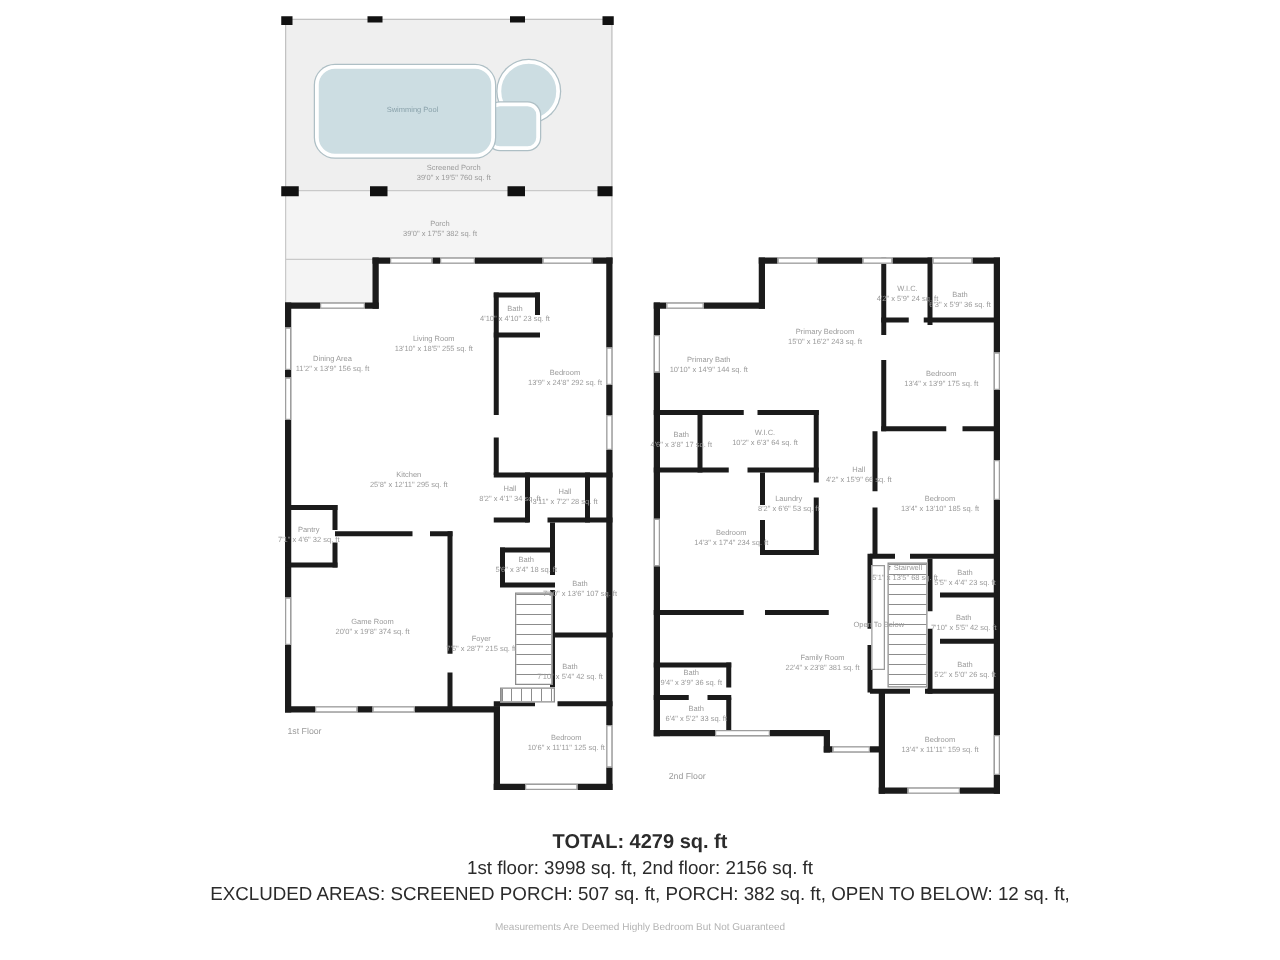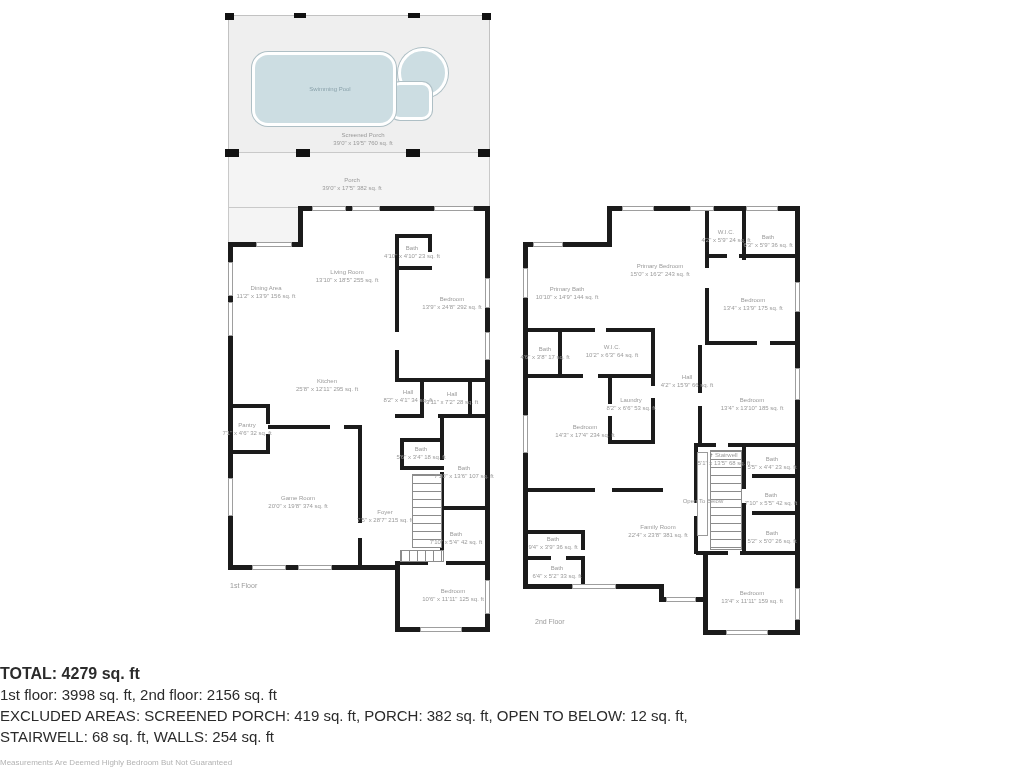"TOTAL: 4279 sq. ft" .summary { text-align: none -> center }
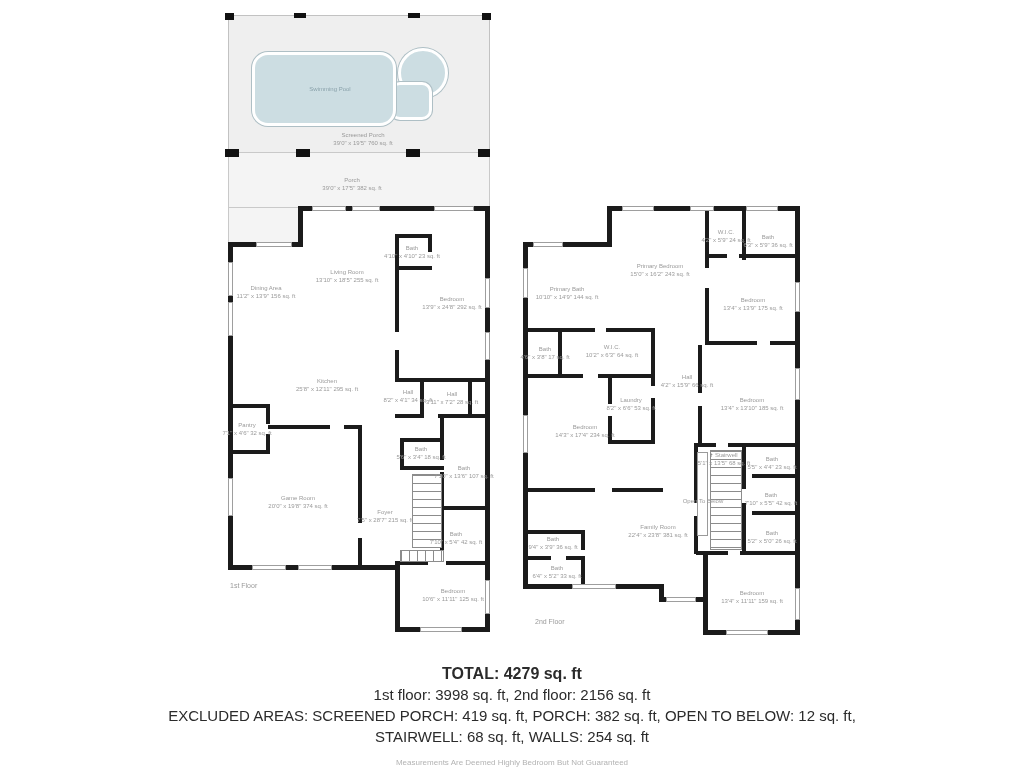"EXCLUDED AREAS: SCREENED PORCH: 419" div.t2 { text: 419 -> 507 }
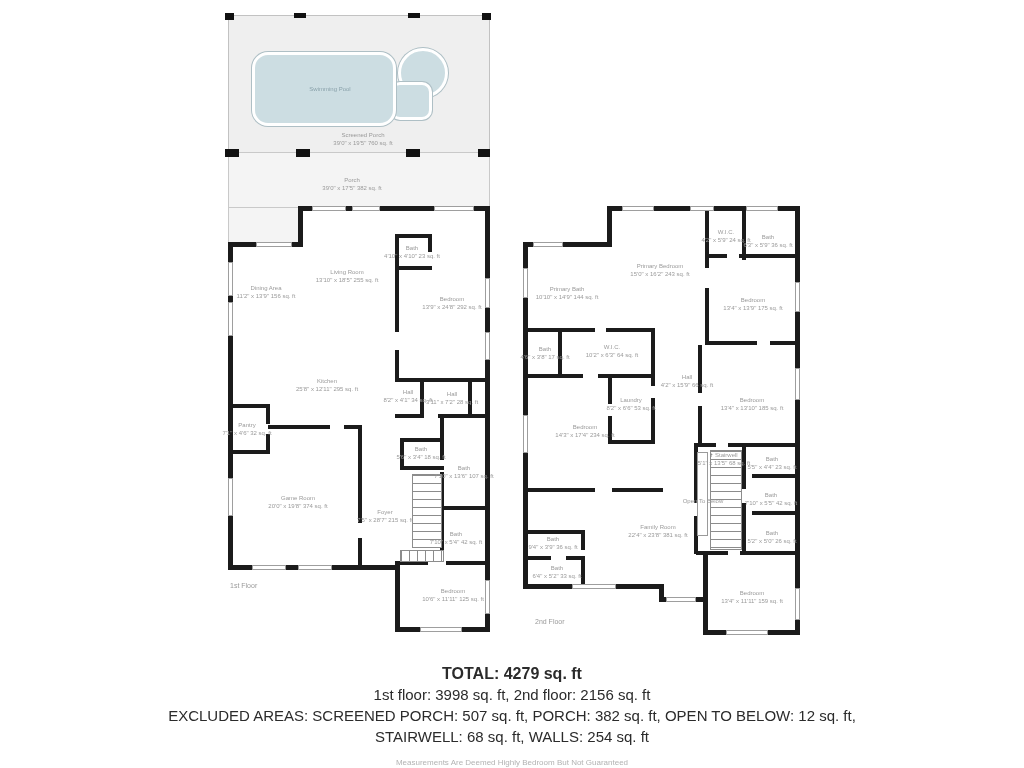"STAIRWELL: 68 sq. ft, WALLS:" div.t2 { html: <div>STAIRWELL: 68 sq. ft, WALLS: 254 sq. ft</div> -> none }
